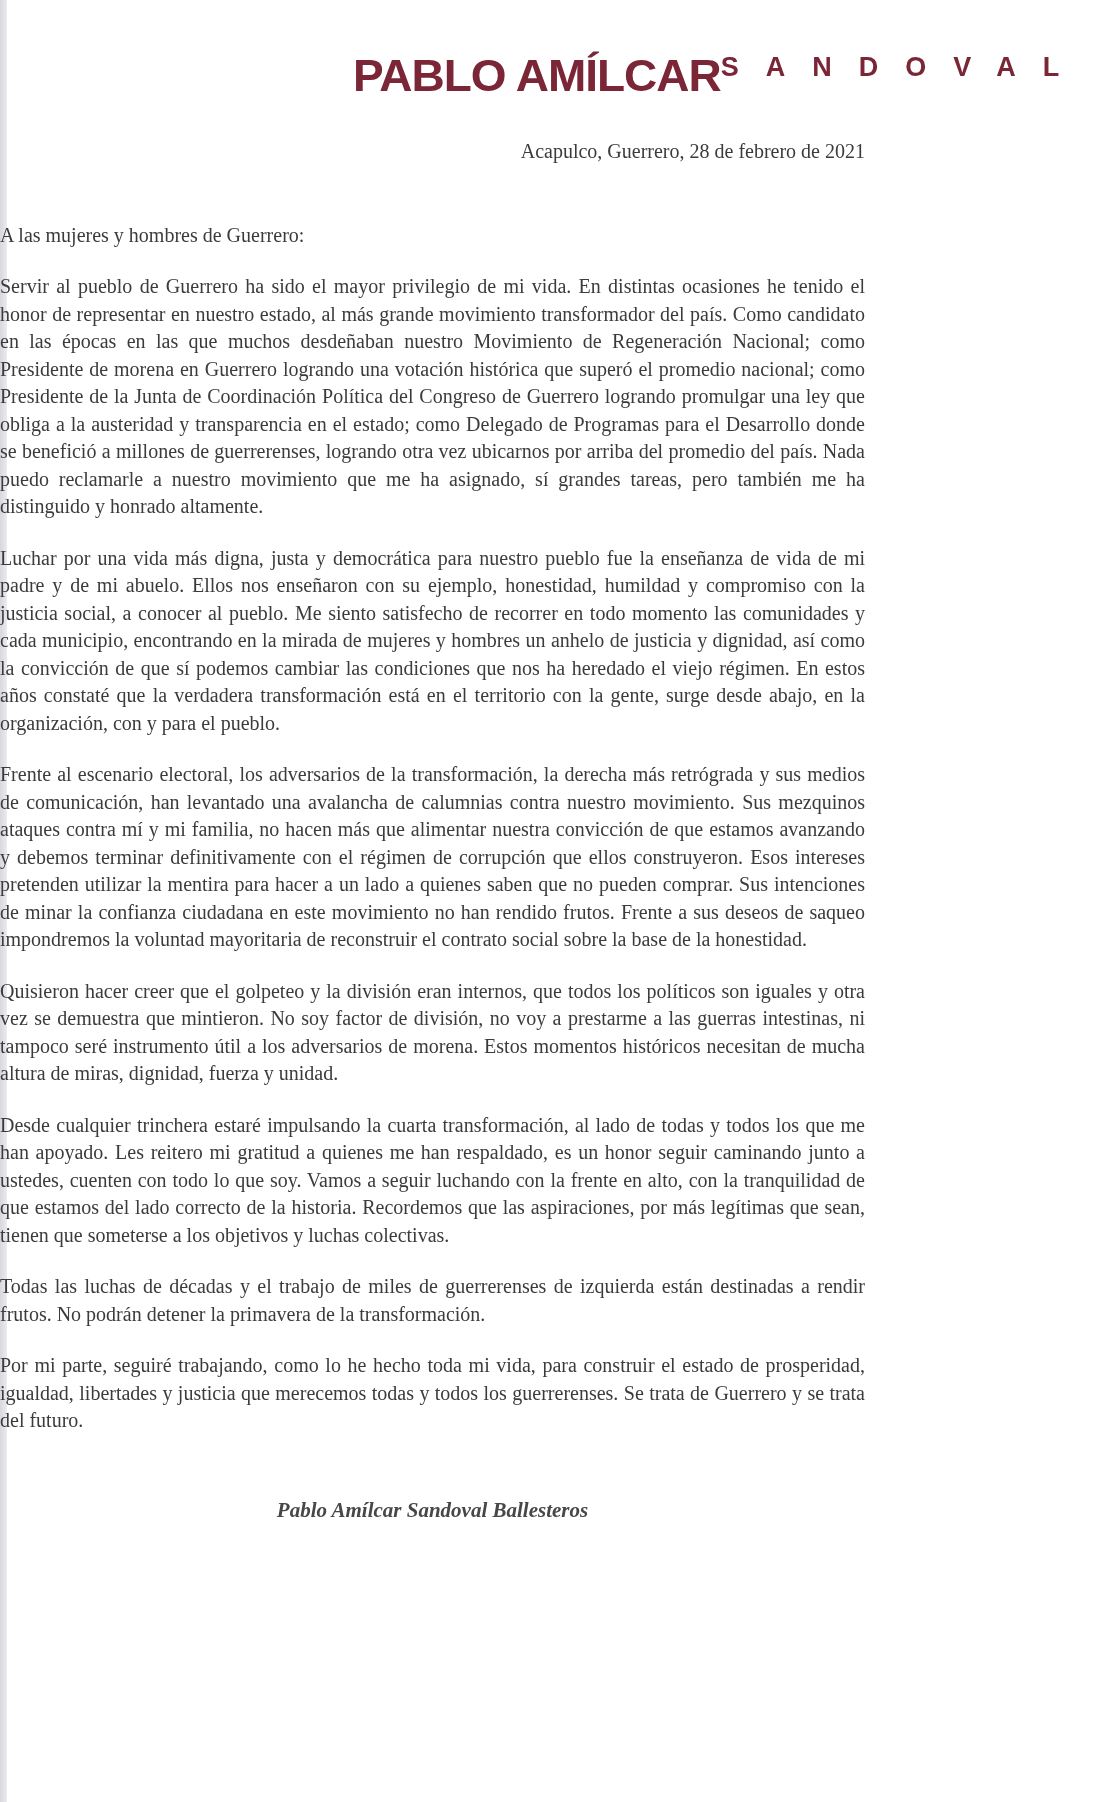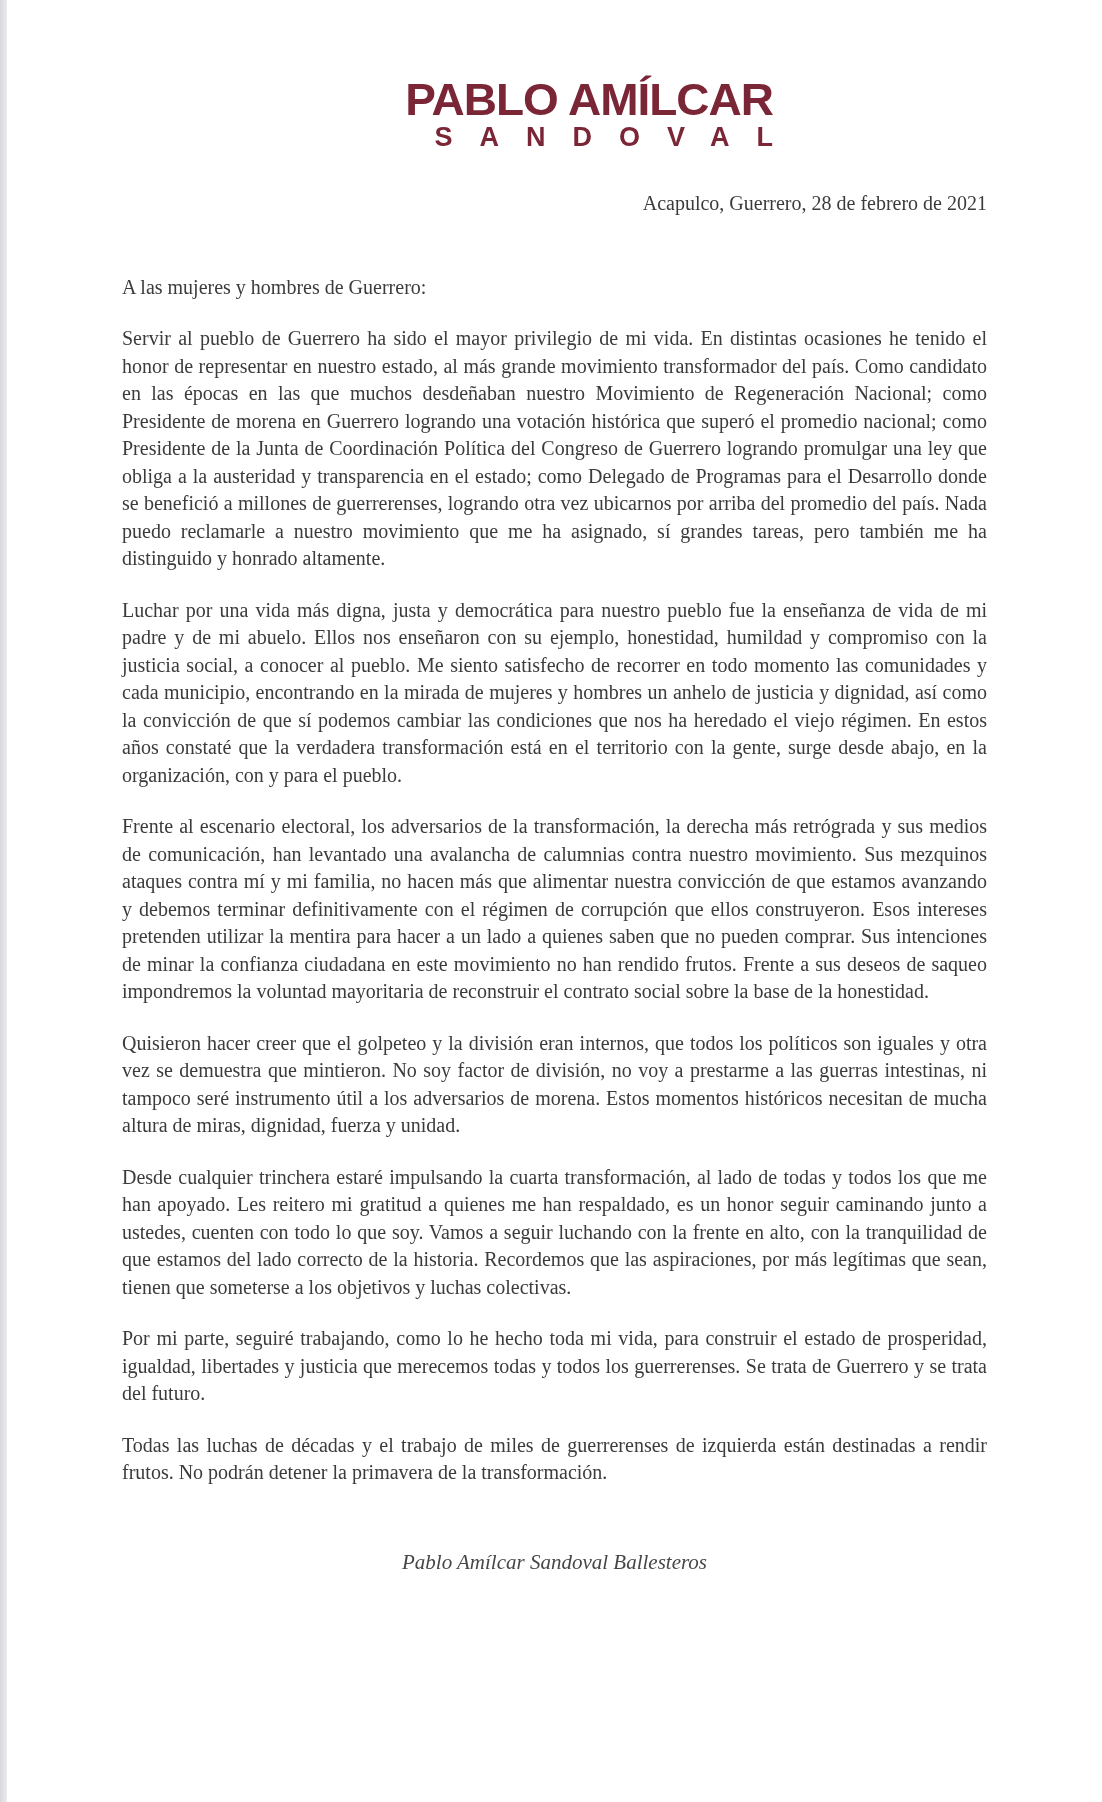"PABLO AMÍLCAR" .logo { align-items: flex-end -> flex-start; flex-direction: column -> row; margin: 76px auto 0 auto -> 52px auto 0 auto }
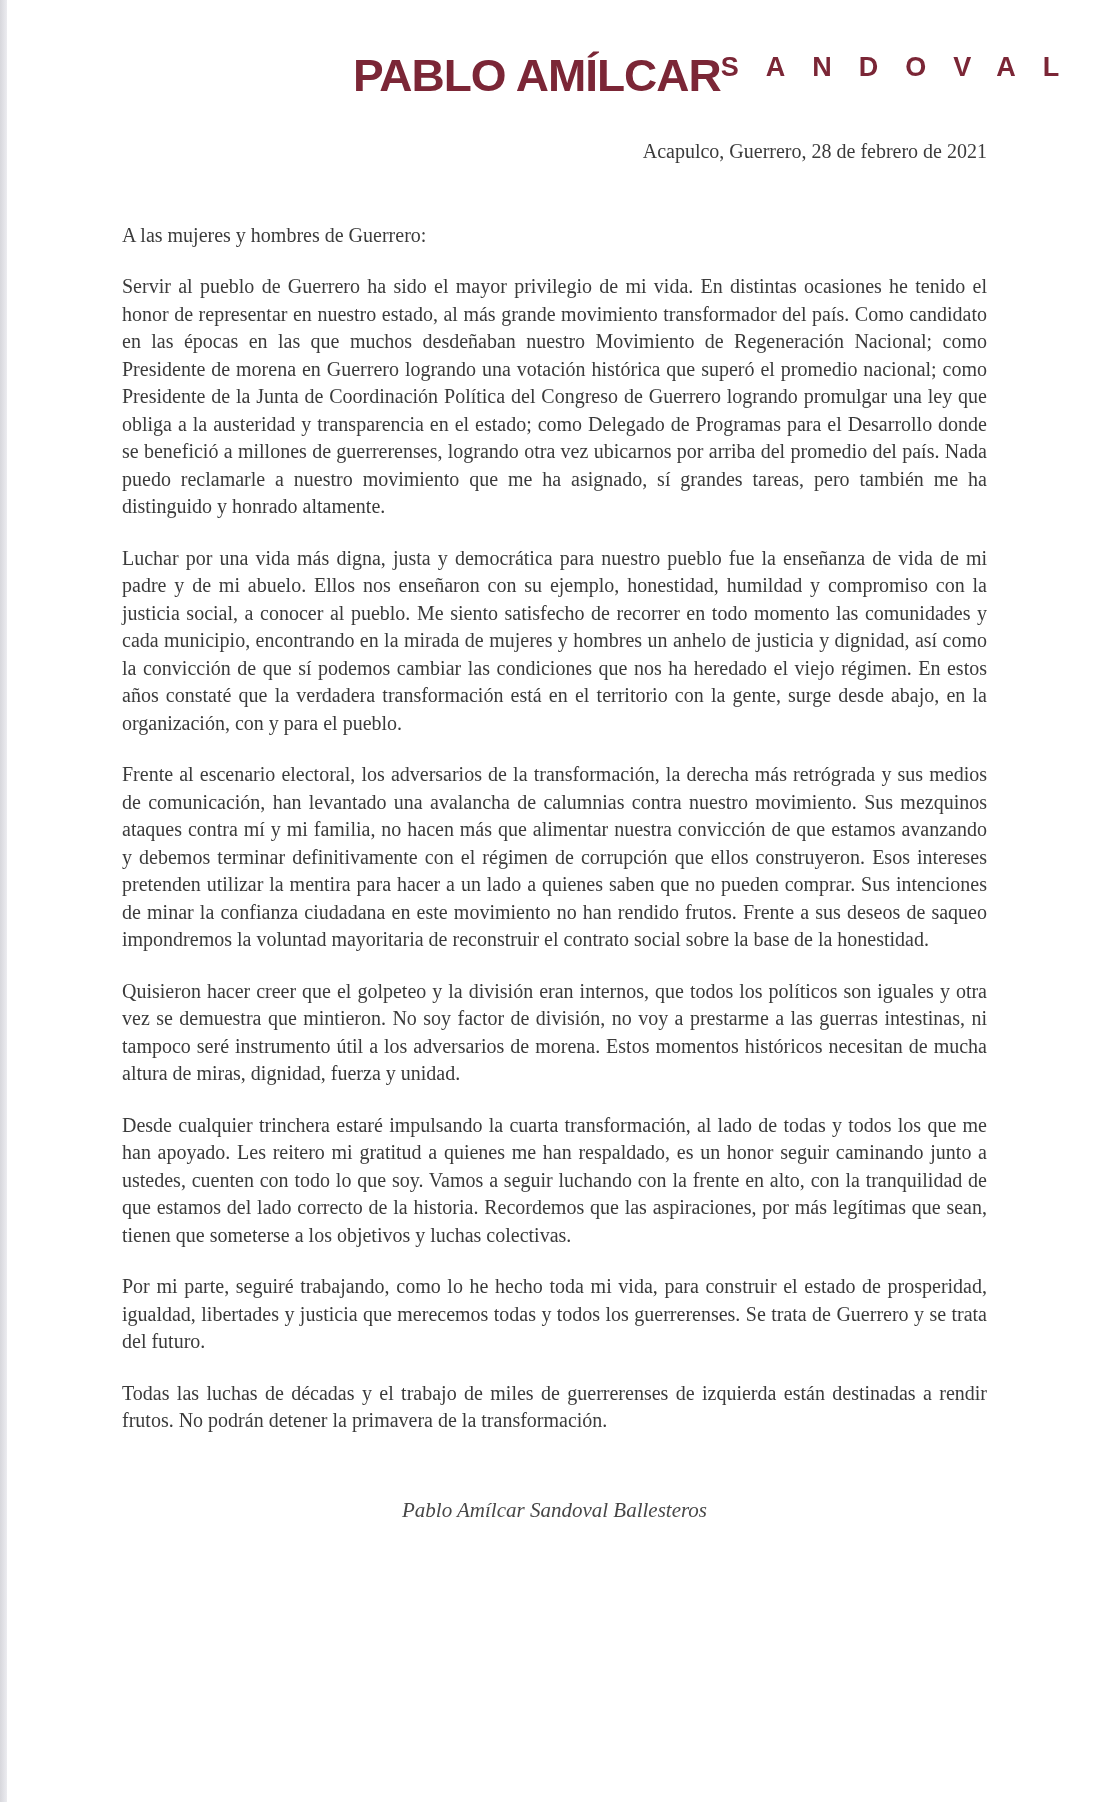"Acapulco, Guerrero, 28 de febrero" .content { margin-left: 122px -> none }
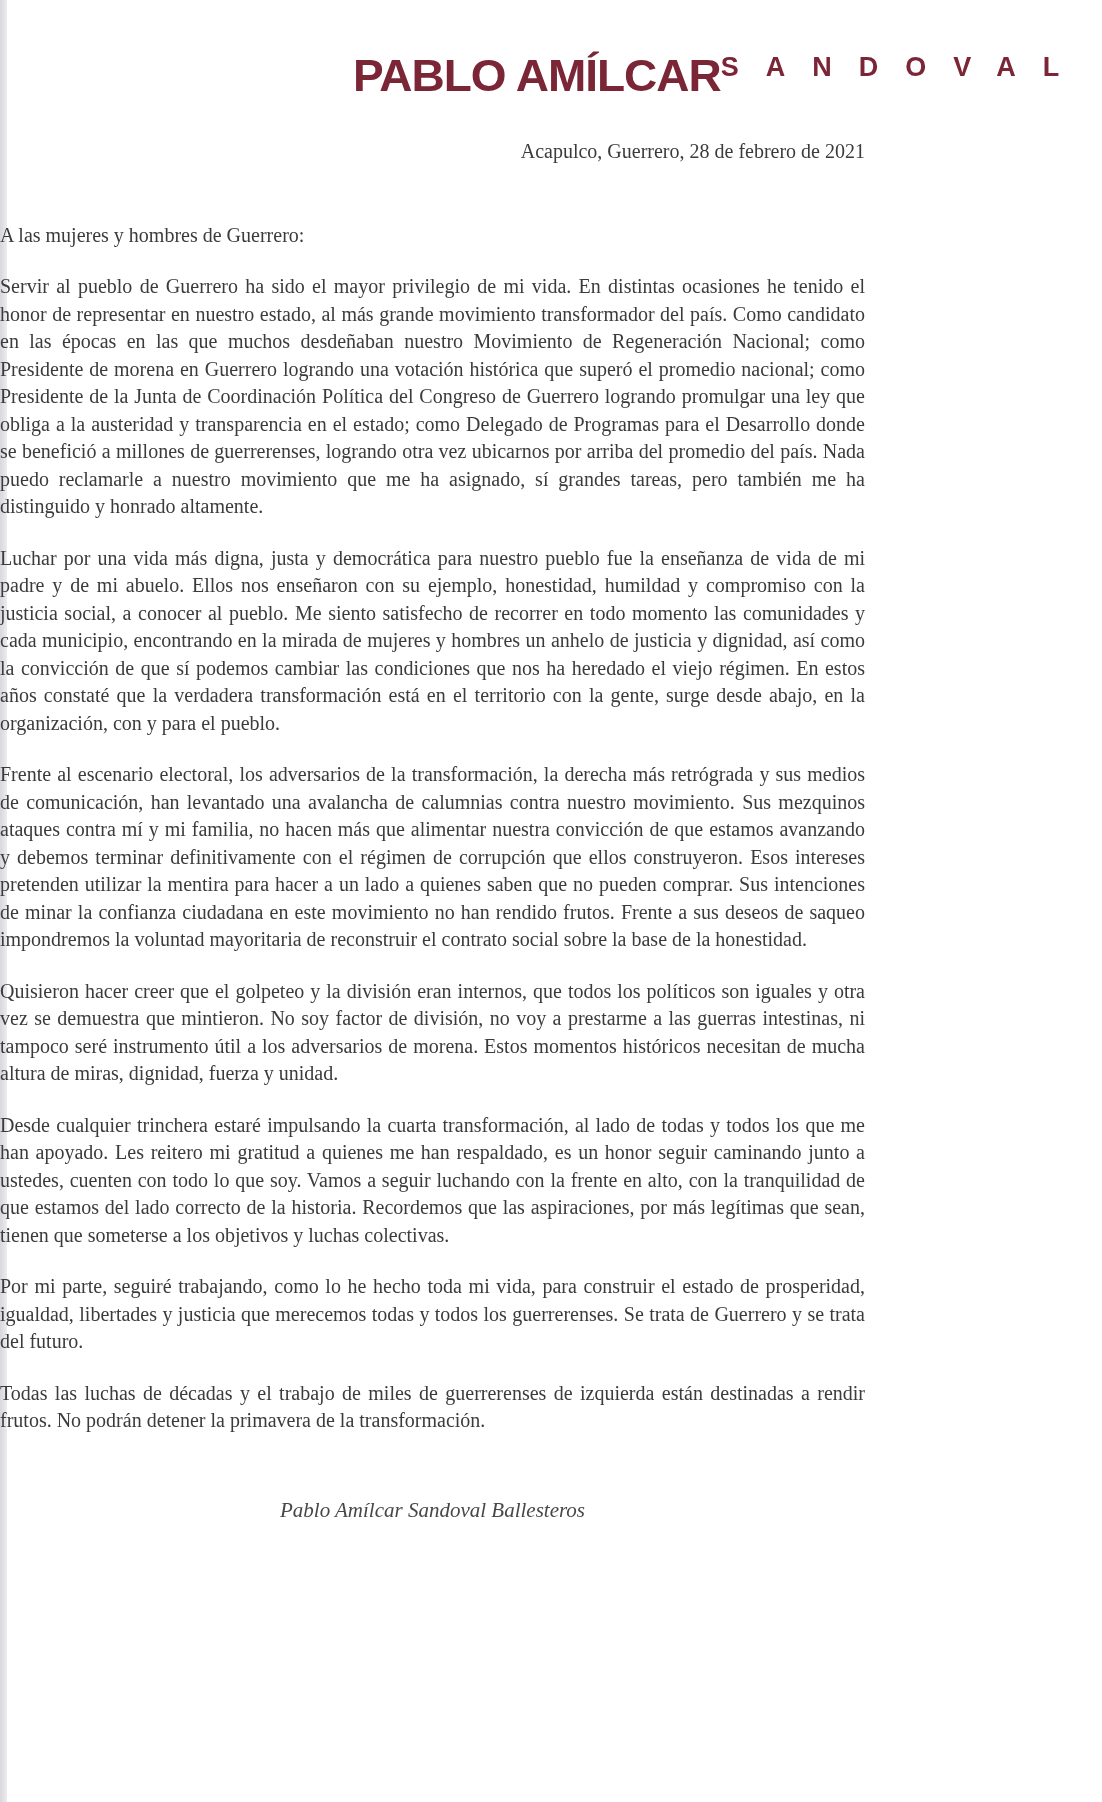"Por mi parte, seguiré trabajando," p { order: before "Todas las luchas de décadas" -> after "Todas las luchas de décadas" }
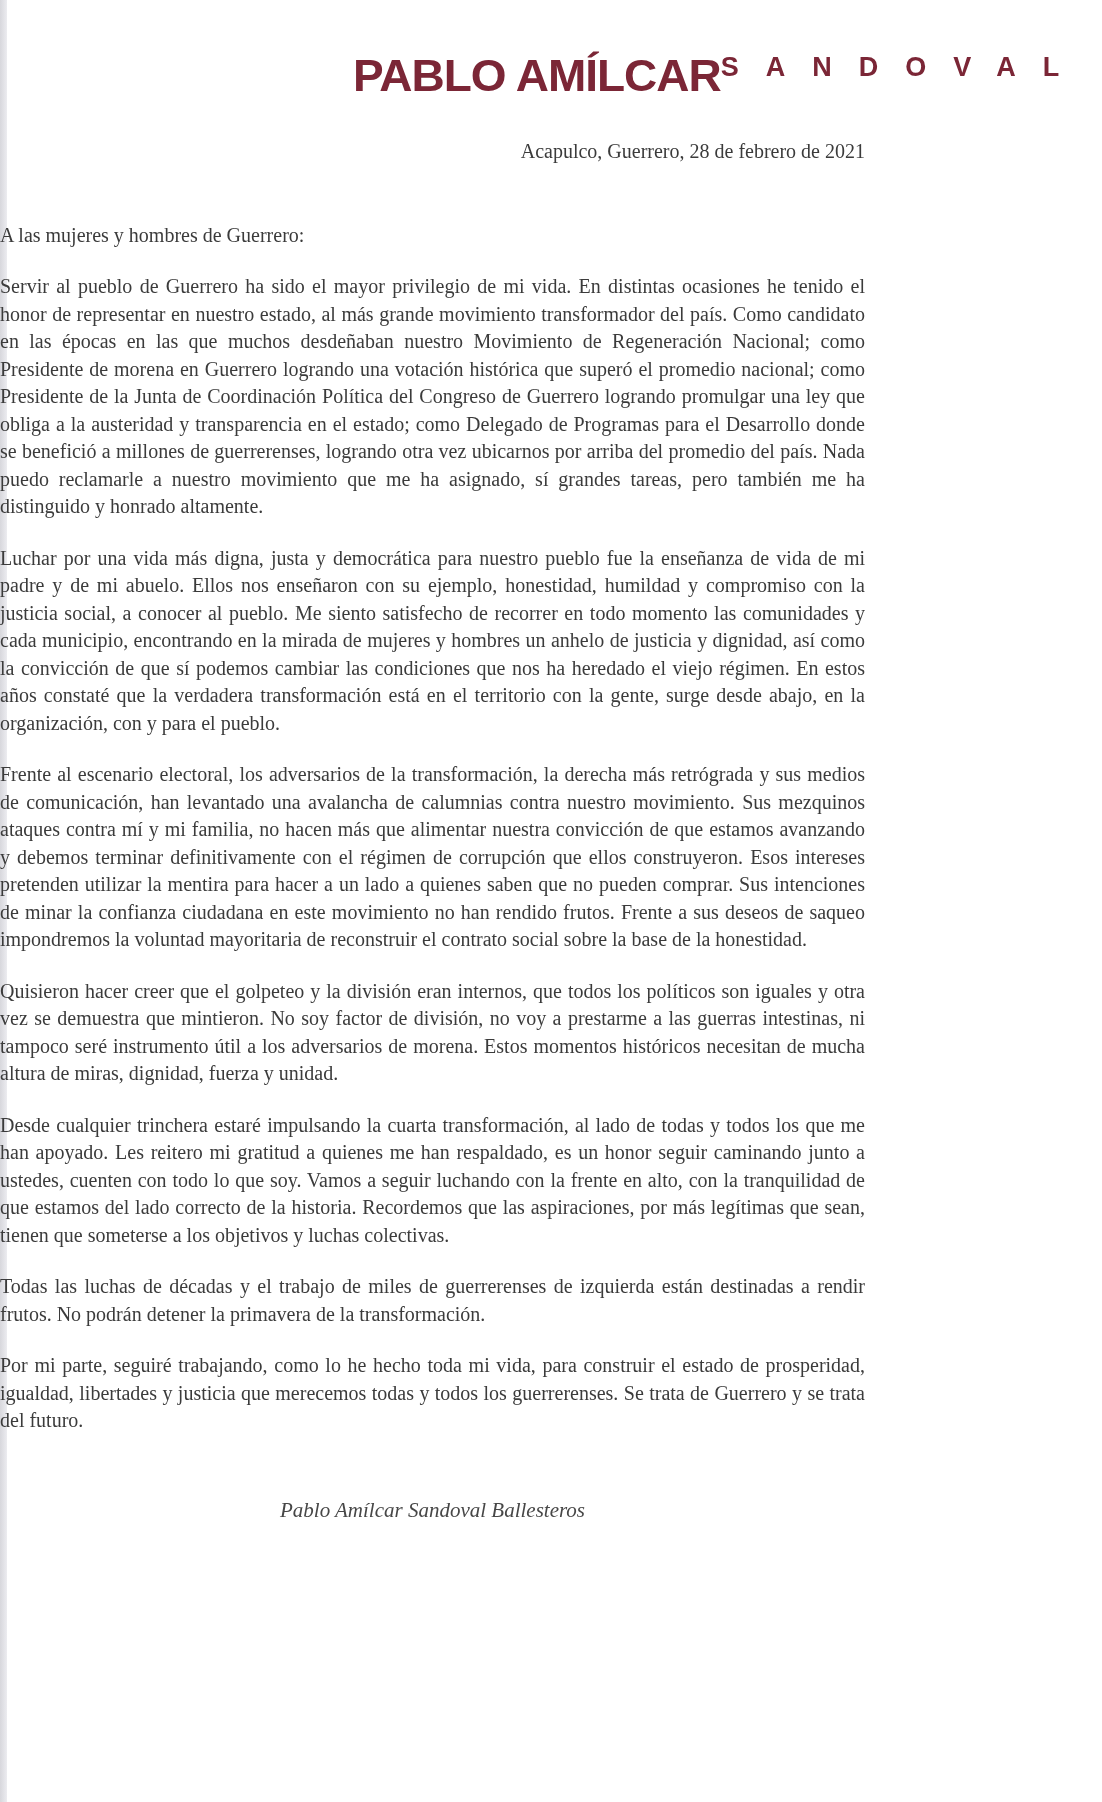"Pablo Amílcar Sandoval Ballesteros" .signature { font-weight: none -> bold }
